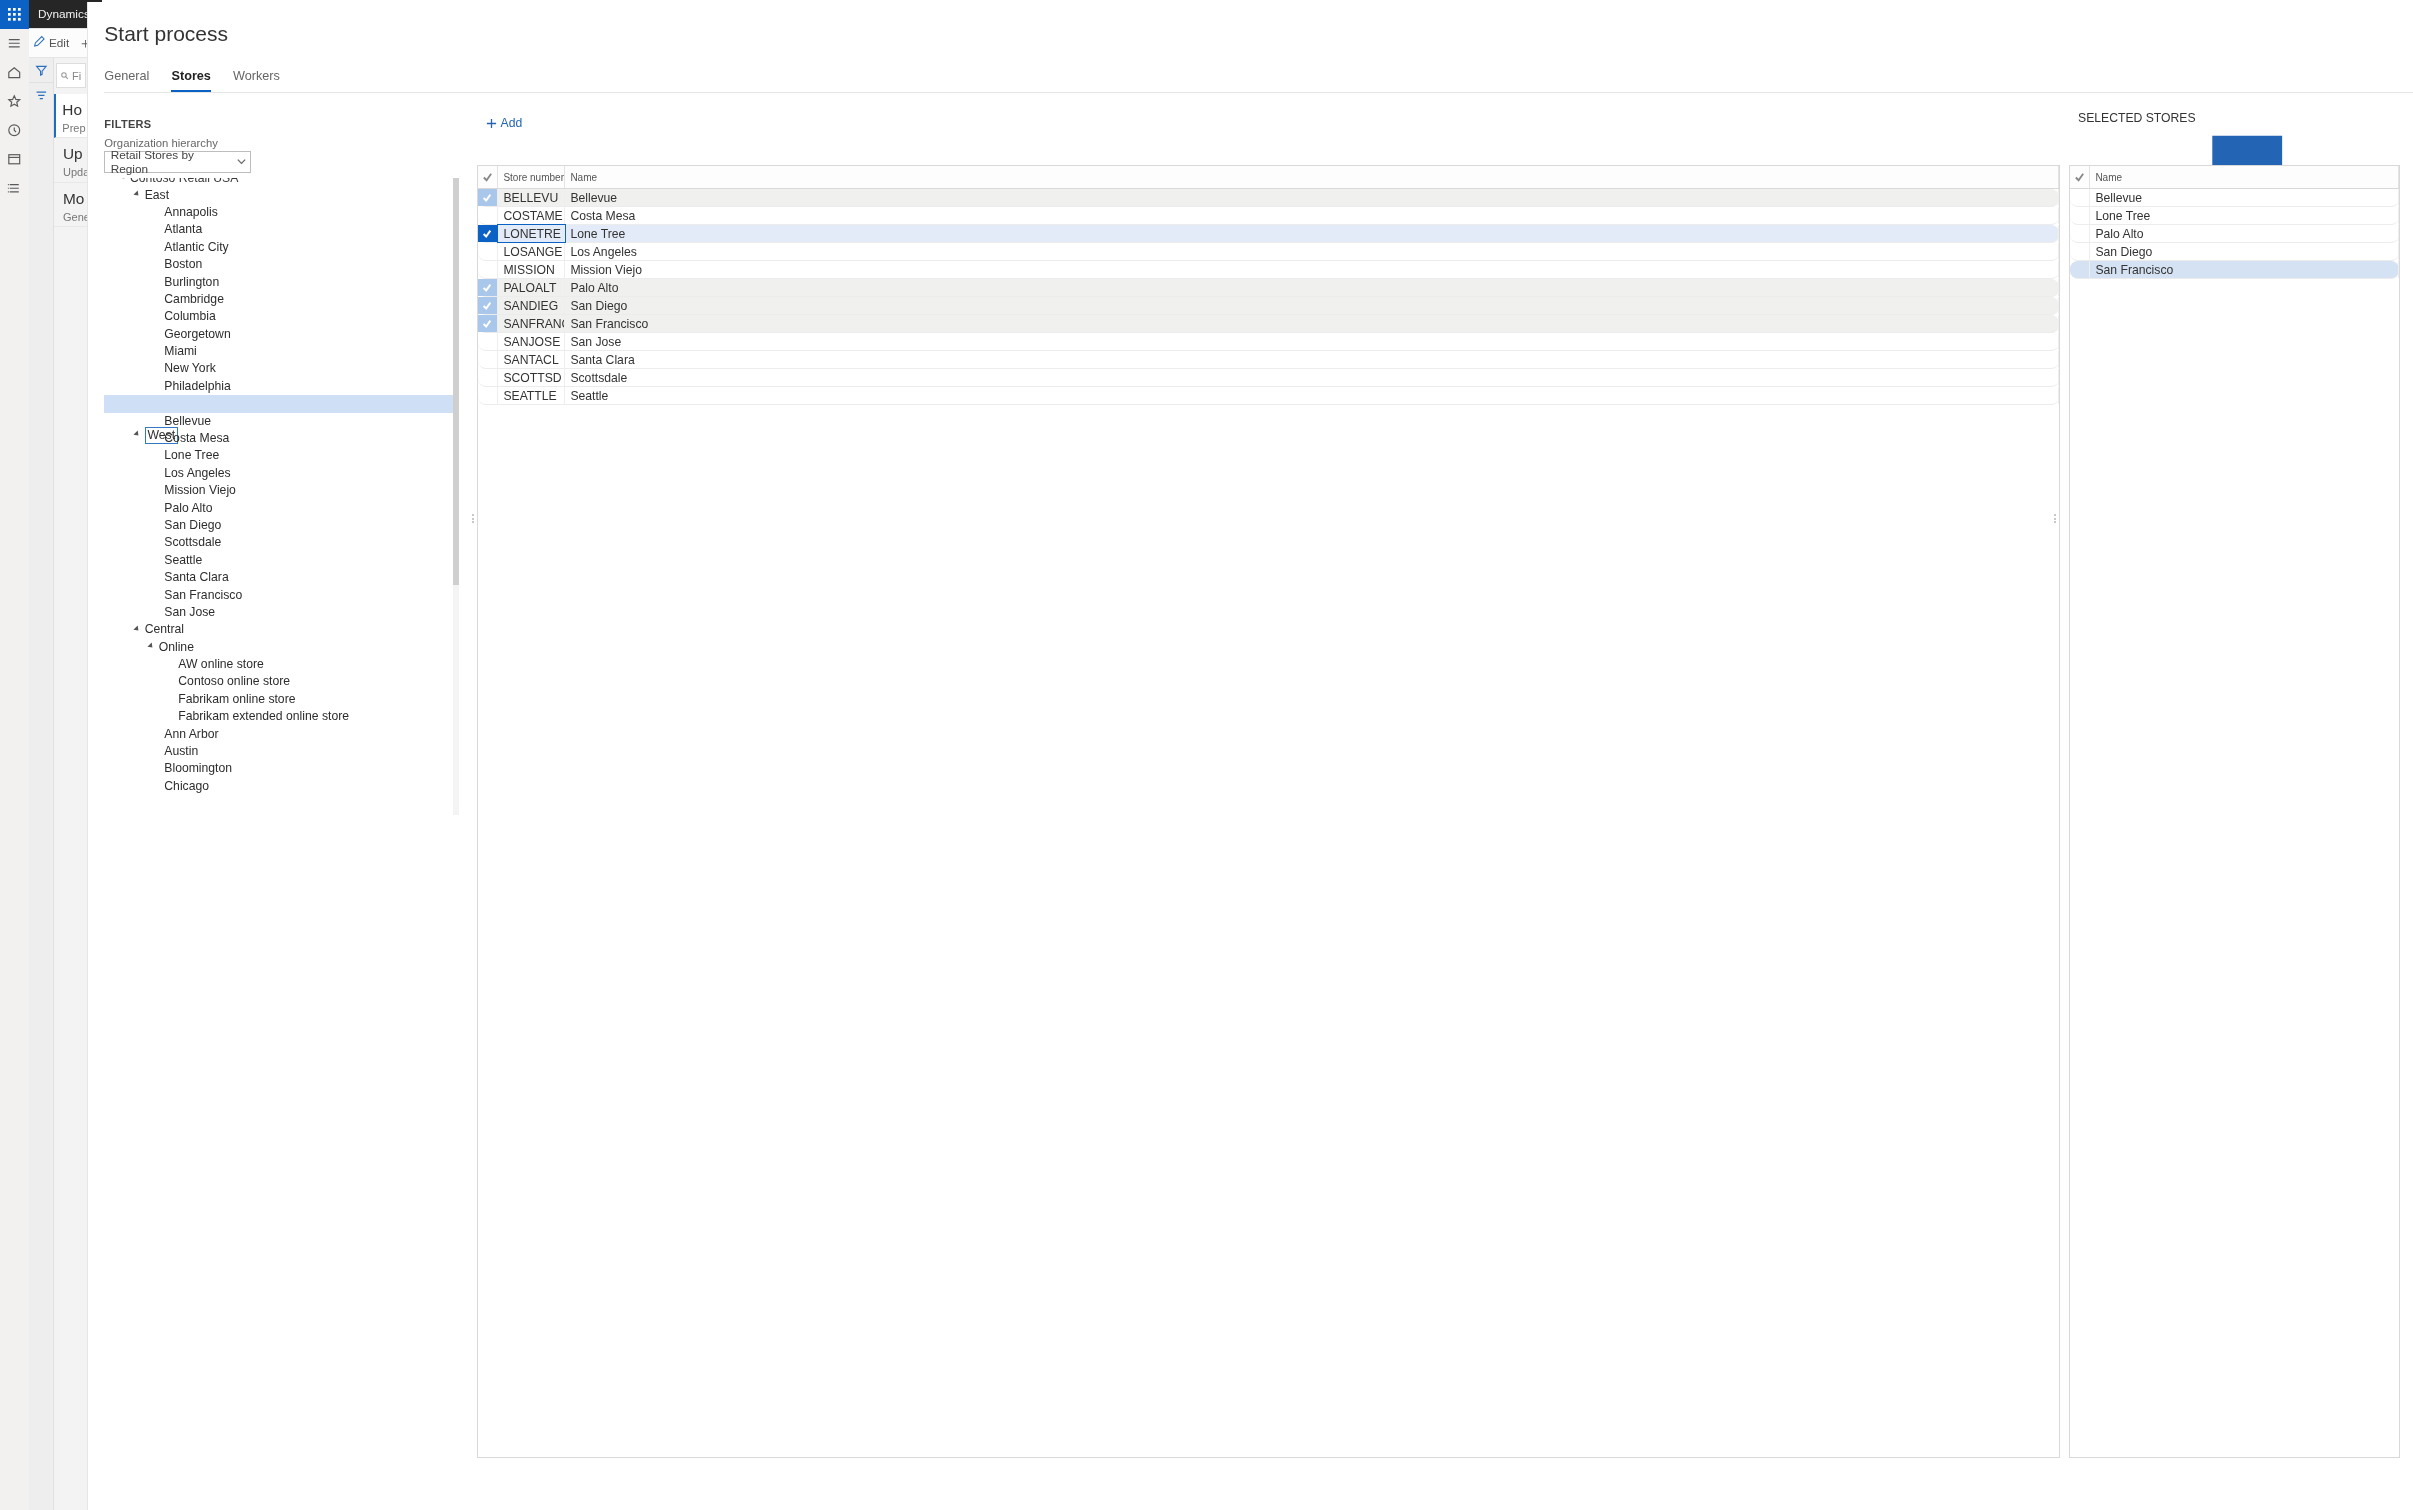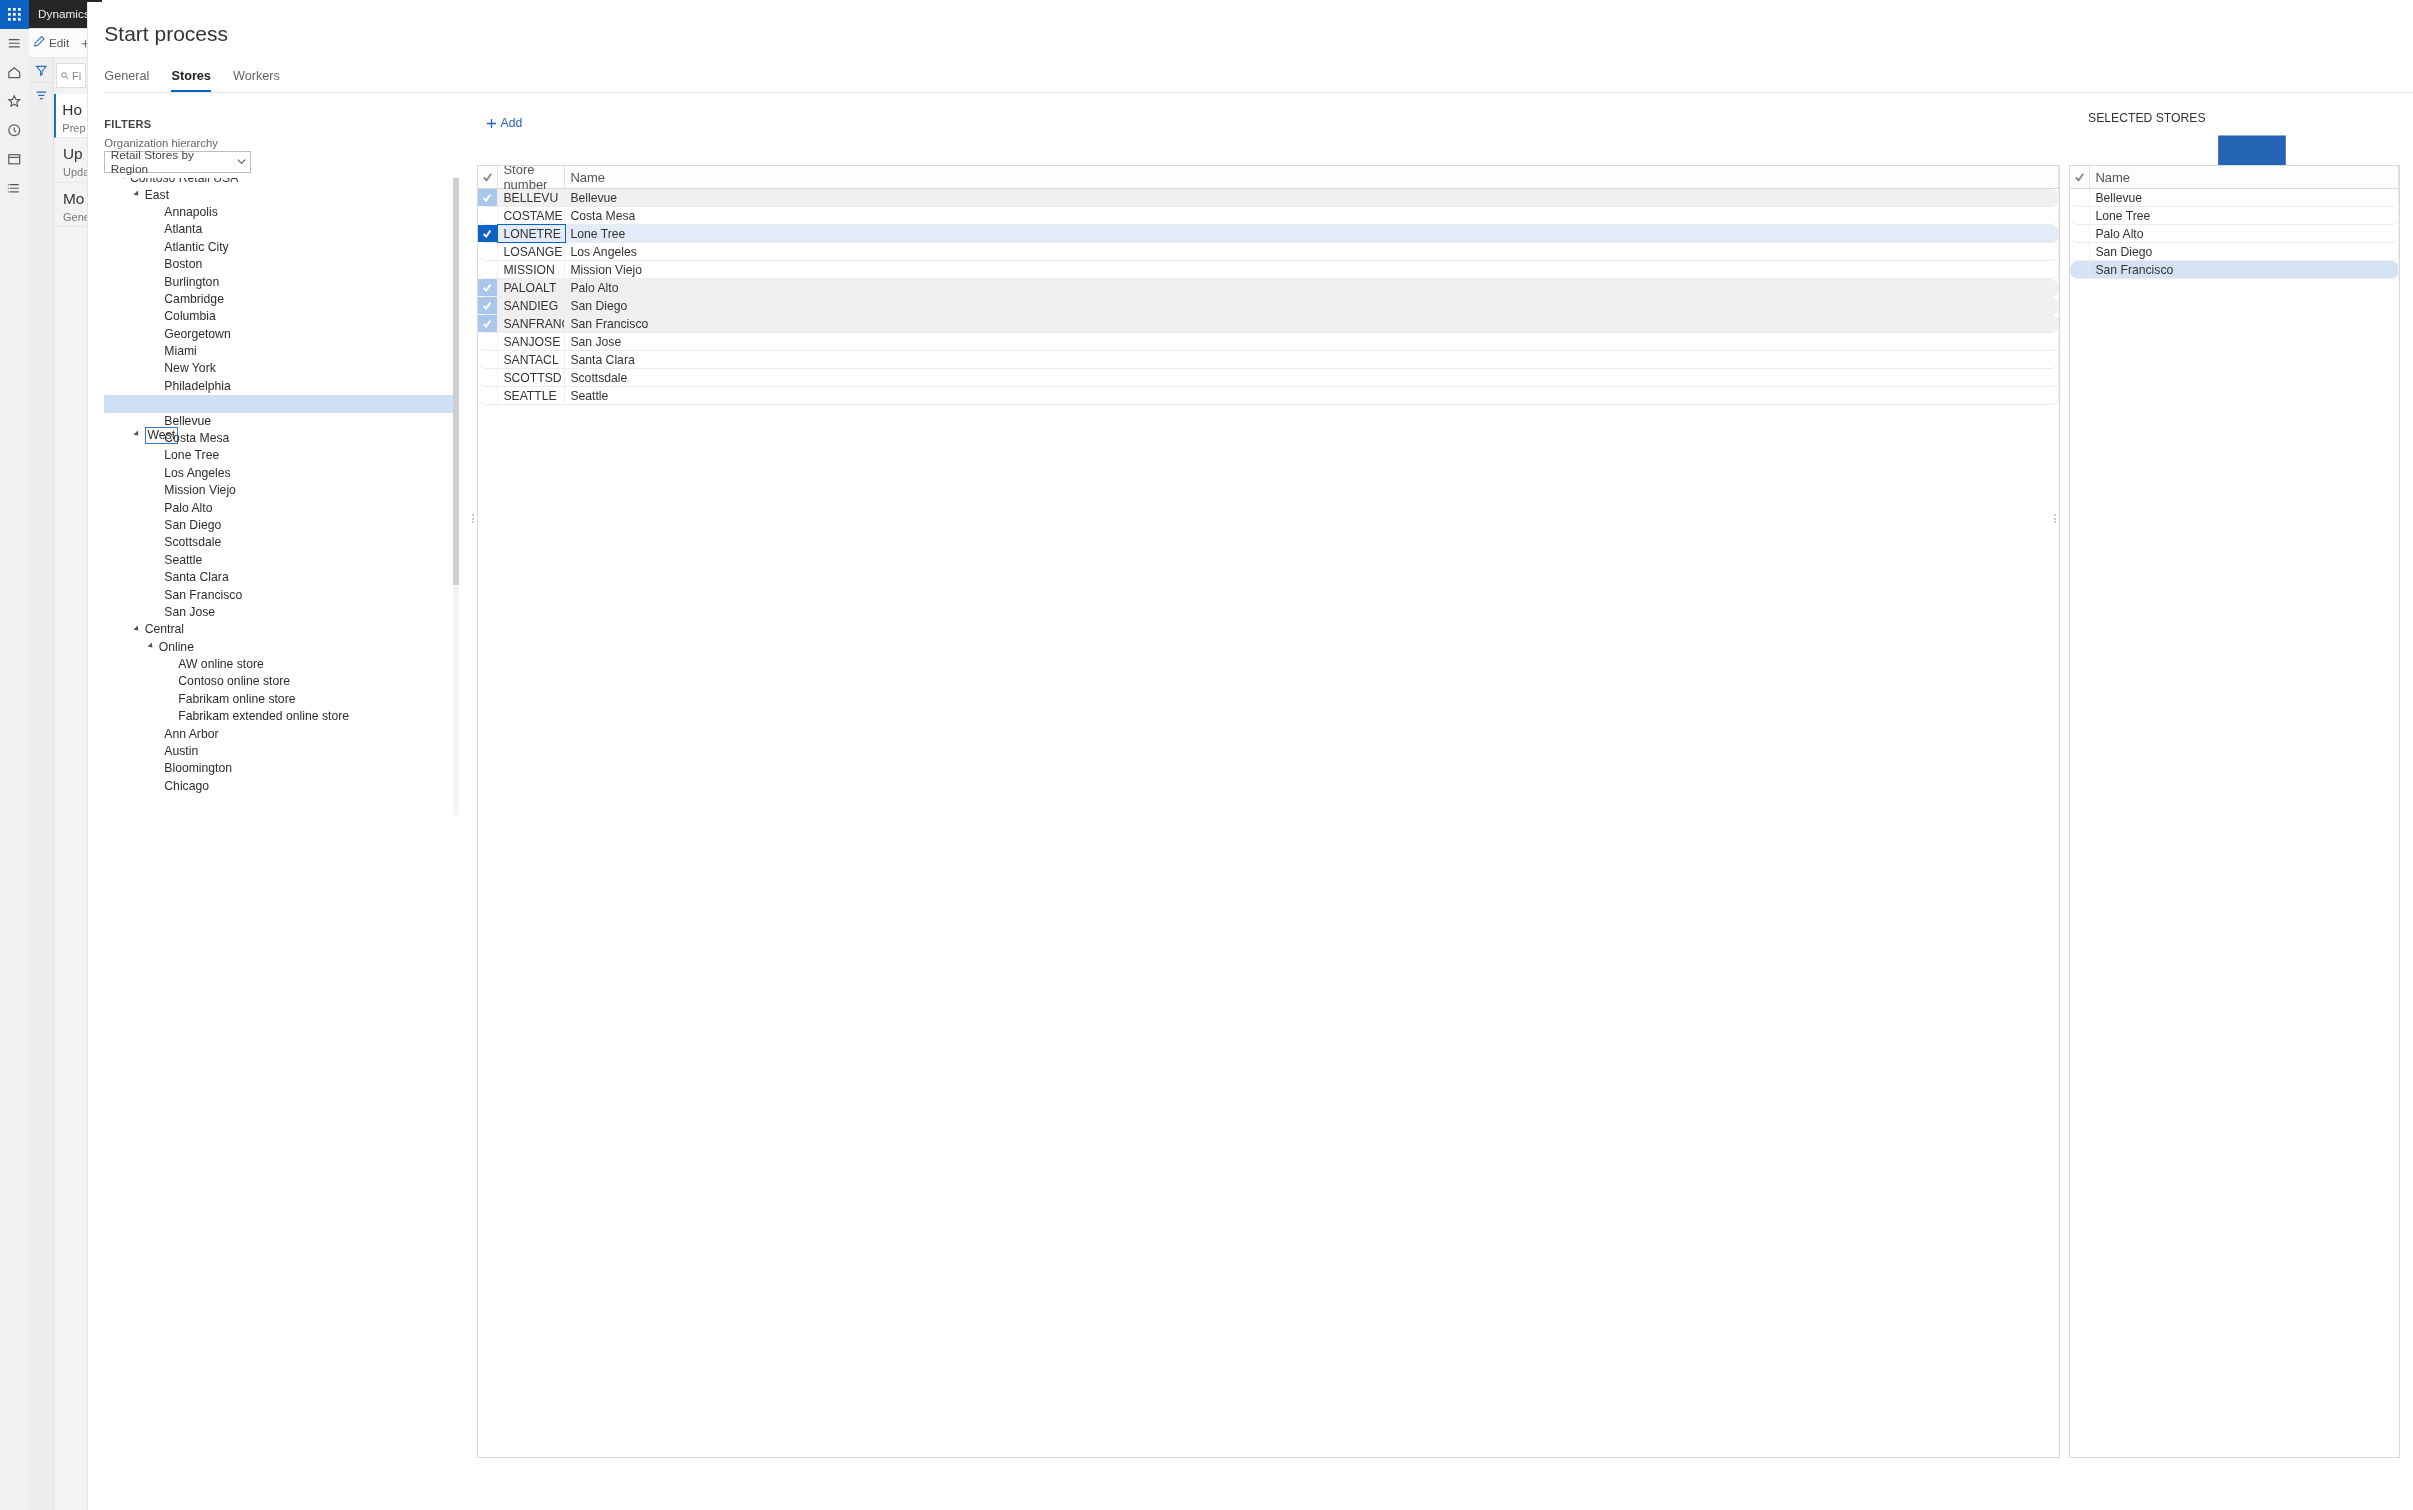"SELECTED STORES" .sel-panel { padding-left: 19px -> 9px }
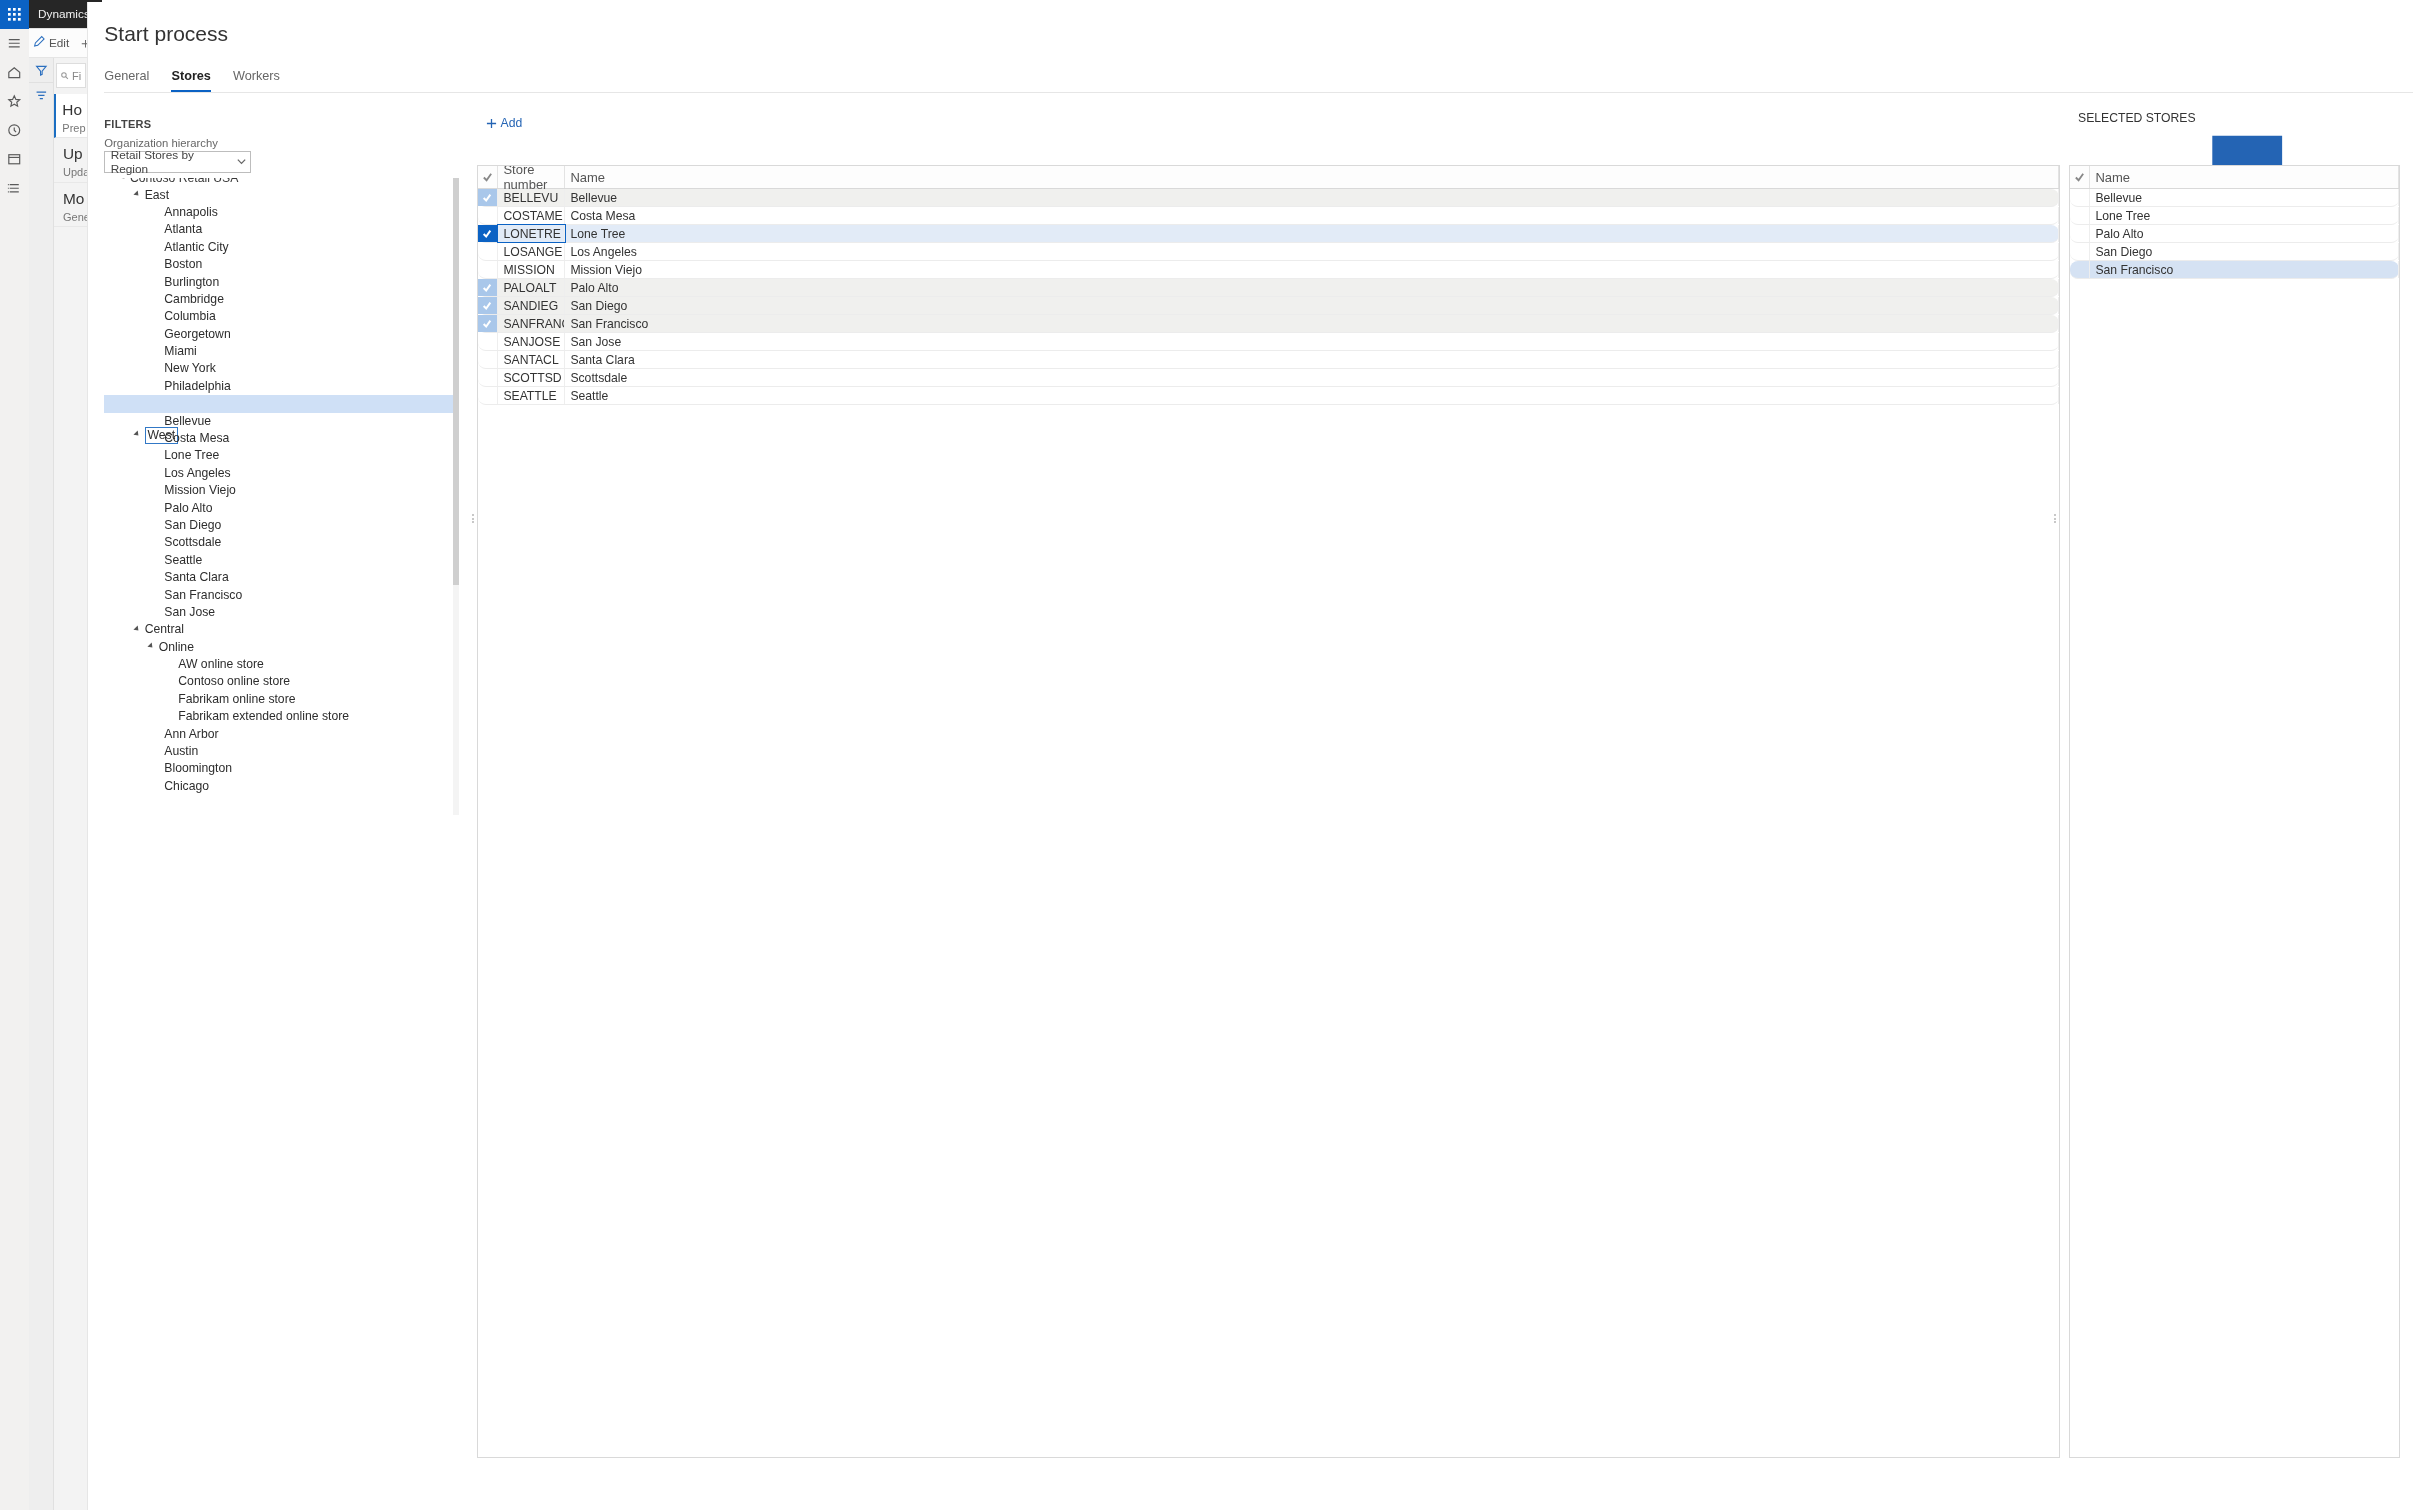"Store number" .gh { font-size: 13px -> 10px }
